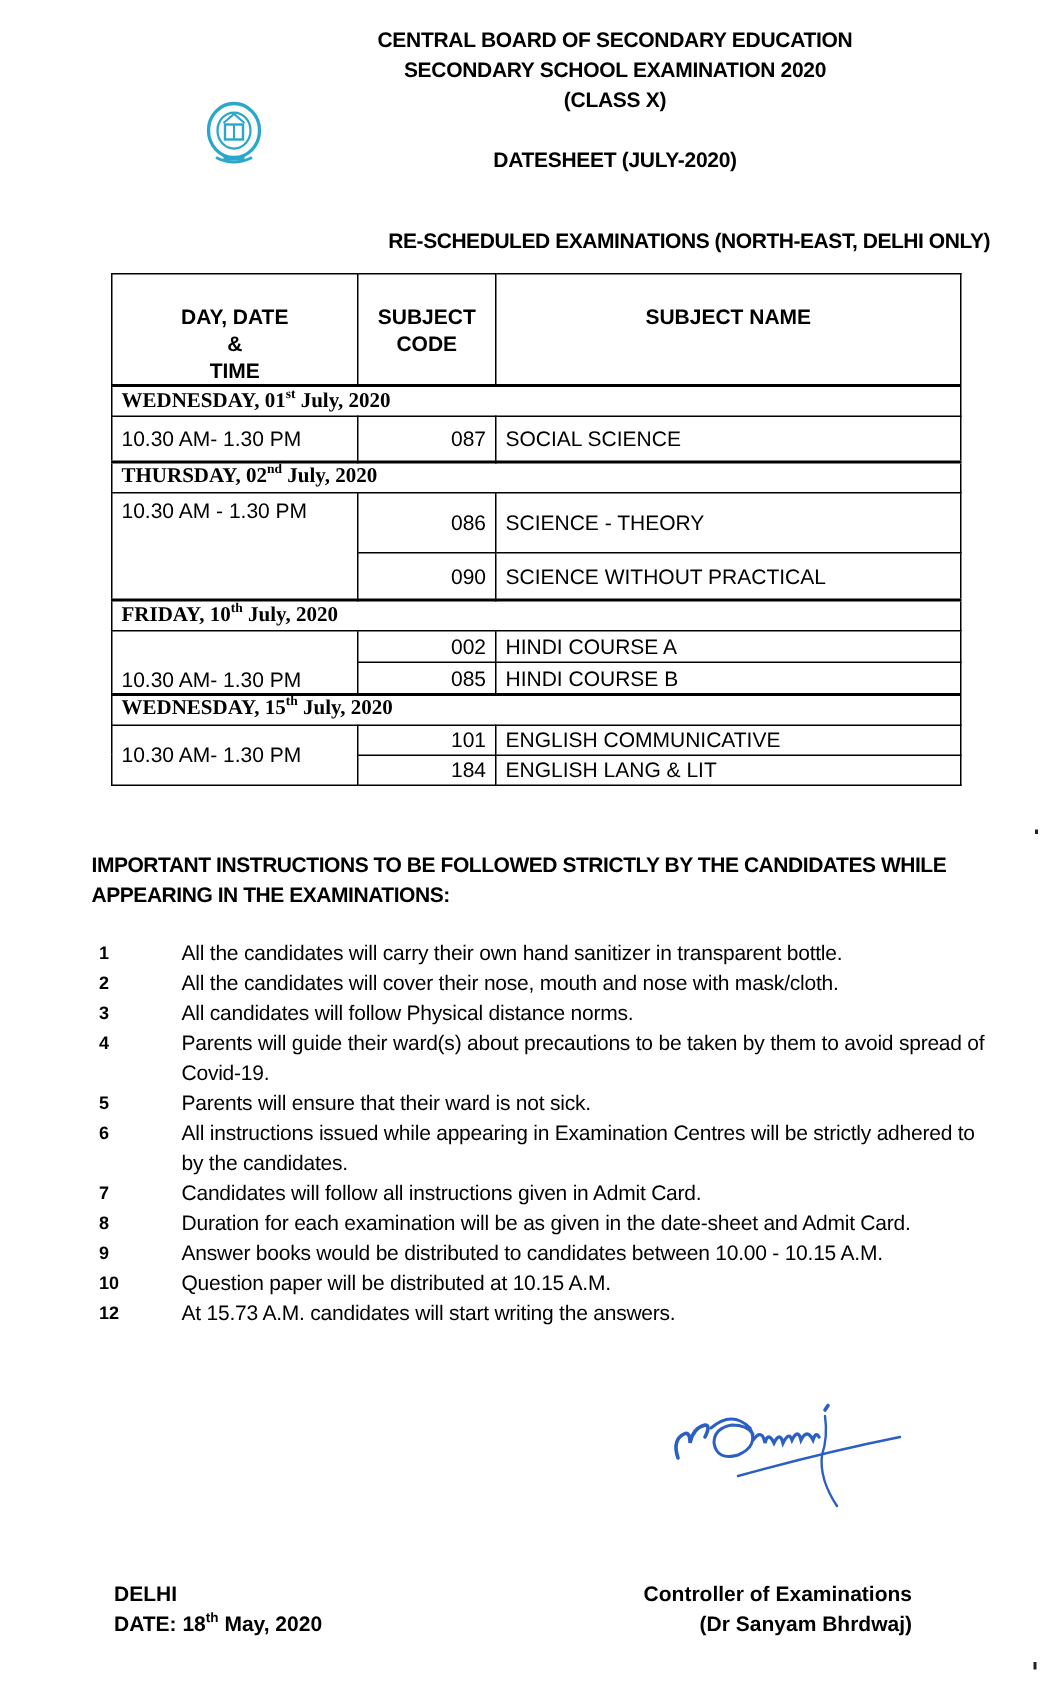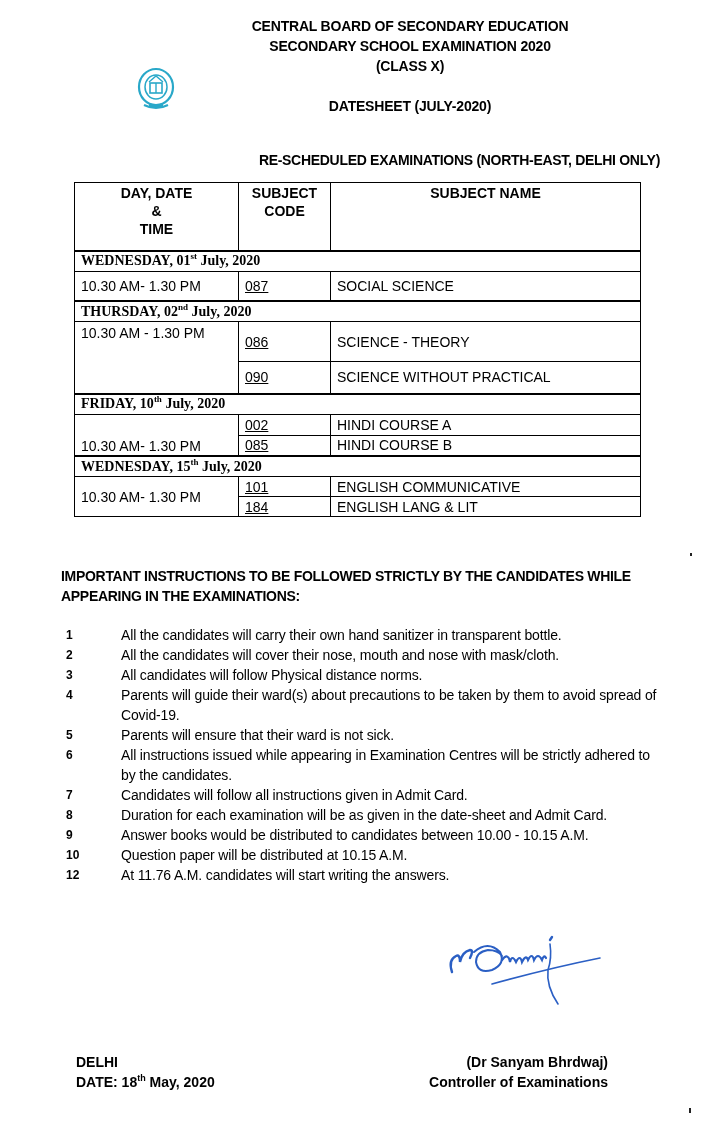"DAY, DATE" table.ds th { padding-top: 1px -> 19px }
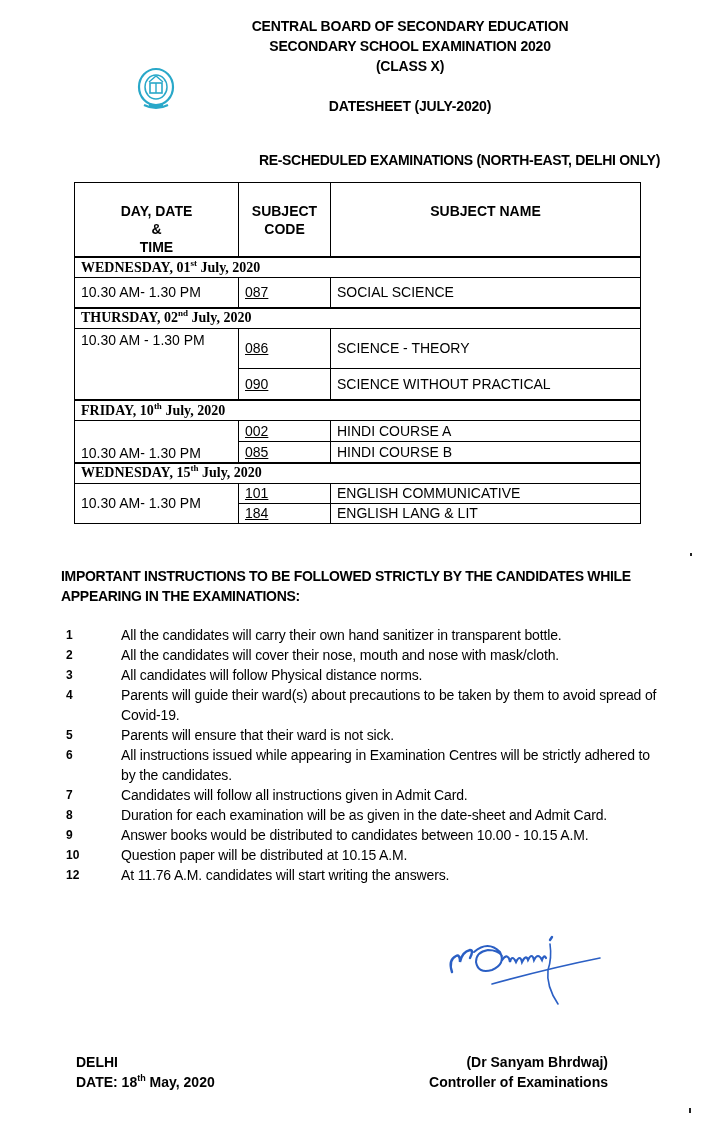"087" .code { text-align: left -> right; text-decoration: underline -> none }
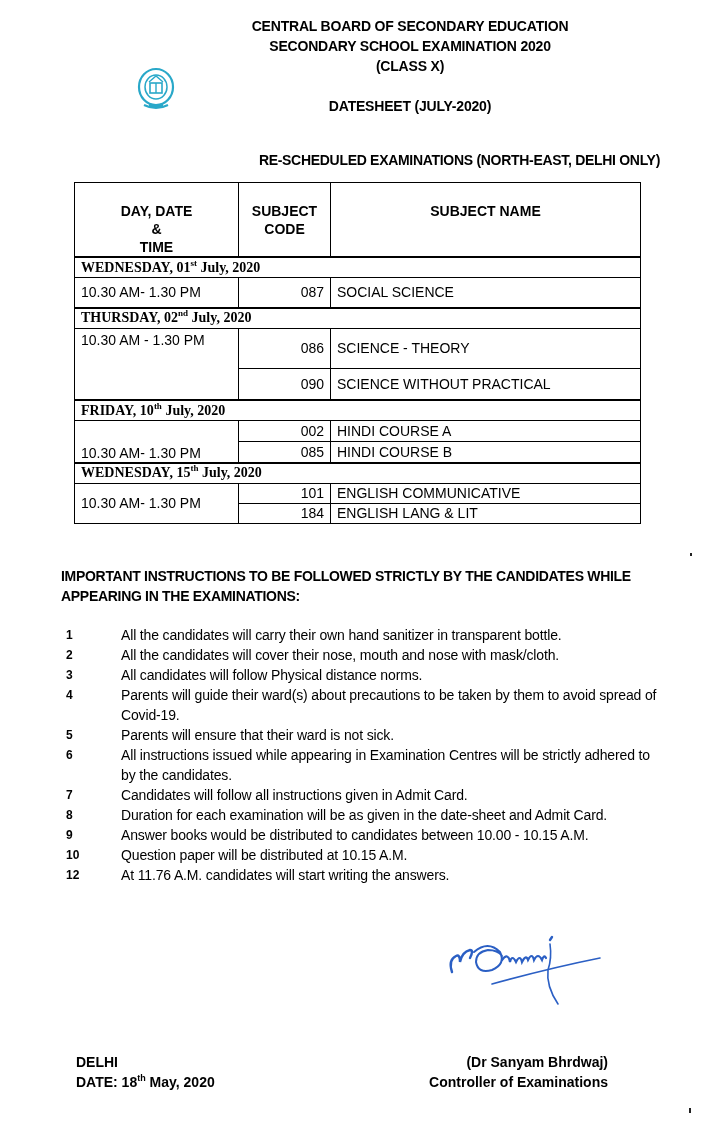"At 11.76 A.M. candidates will" span.instr-text { text: 11.76 -> 15.73 }
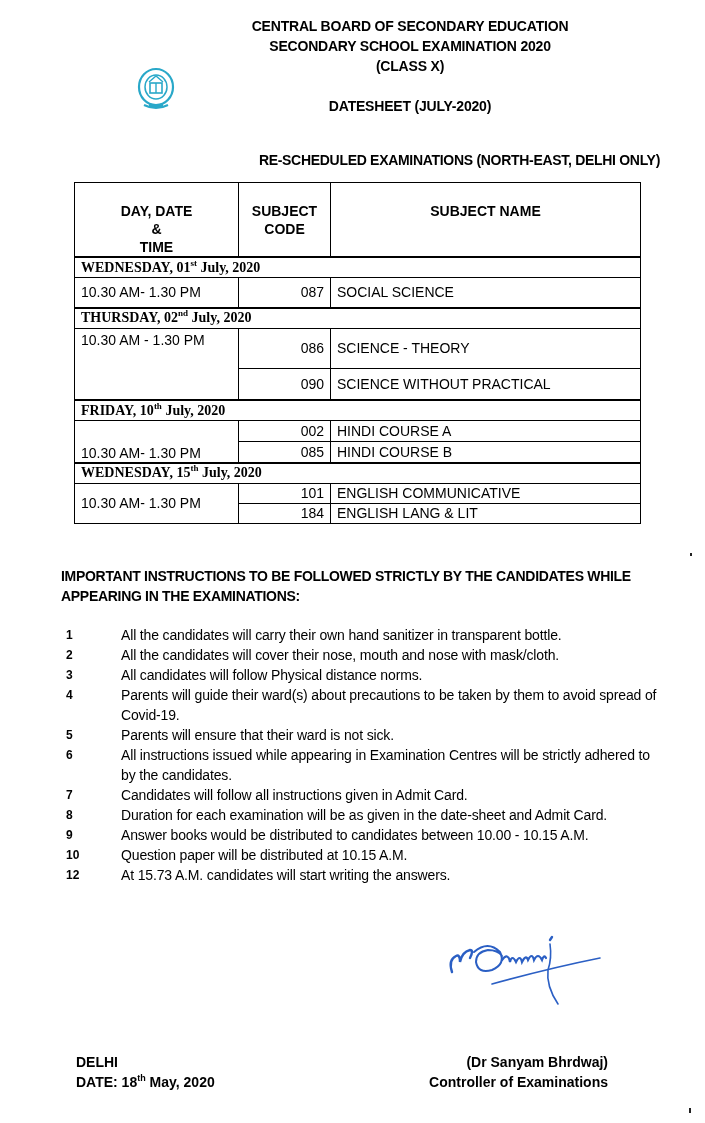"(Dr Sanyam Bhrdwaj)" div { order: before "Controller of Examinations" -> after "Controller of Examinations" }
